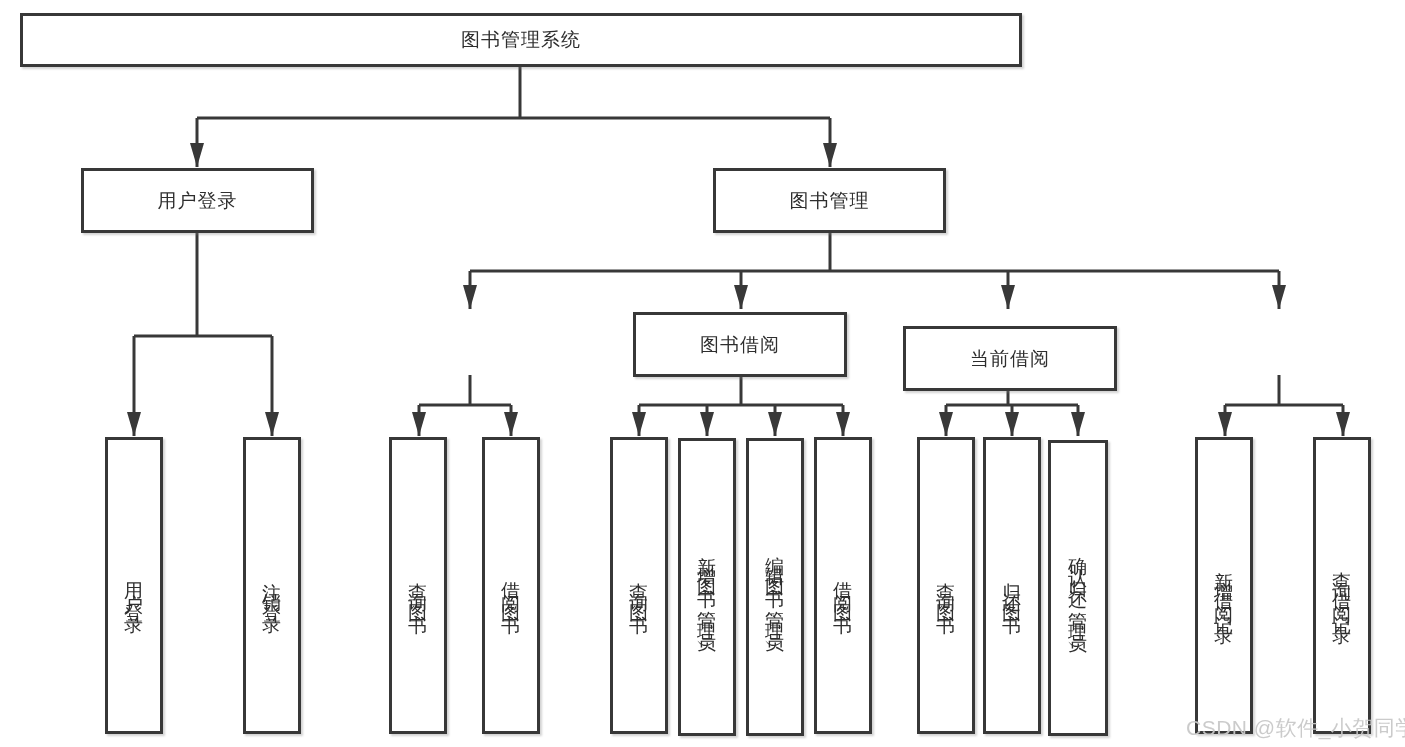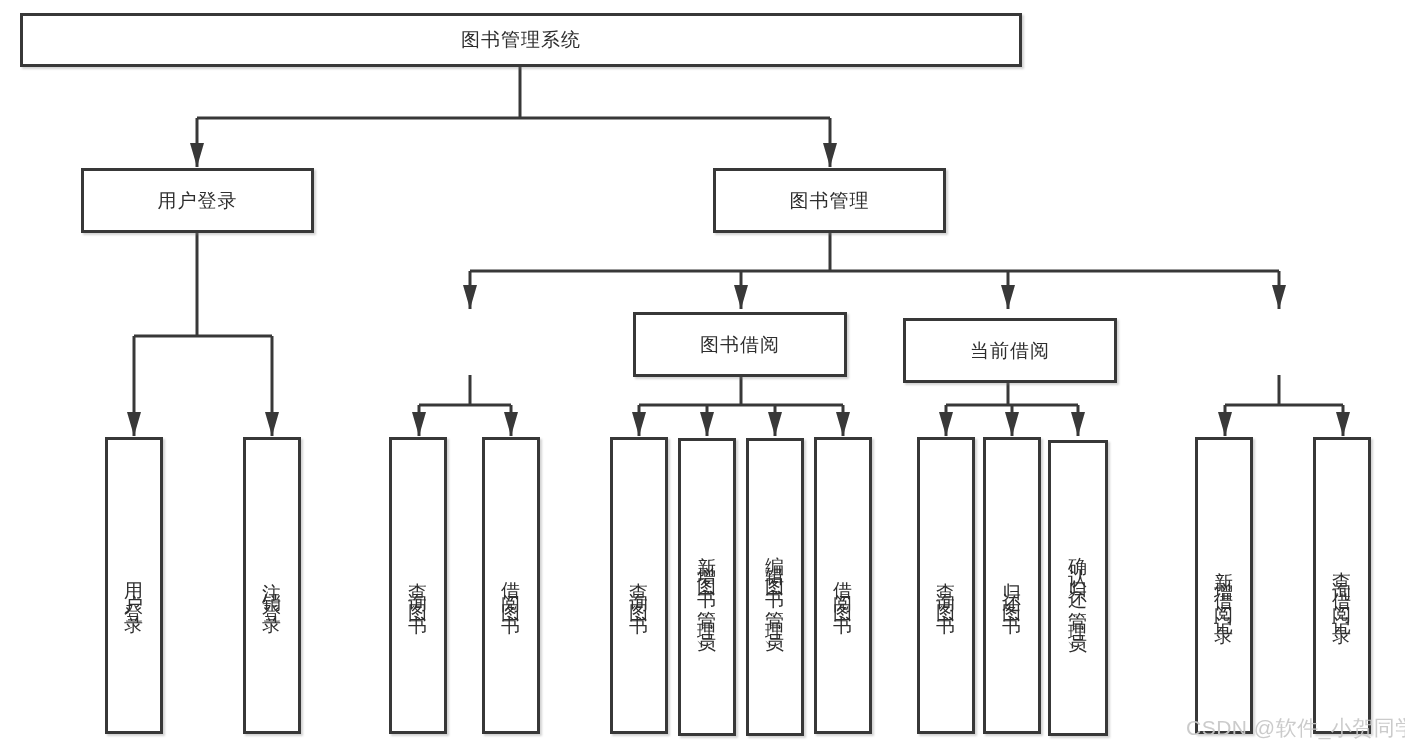"当前借阅" div.node { top: 318px -> 326px }
